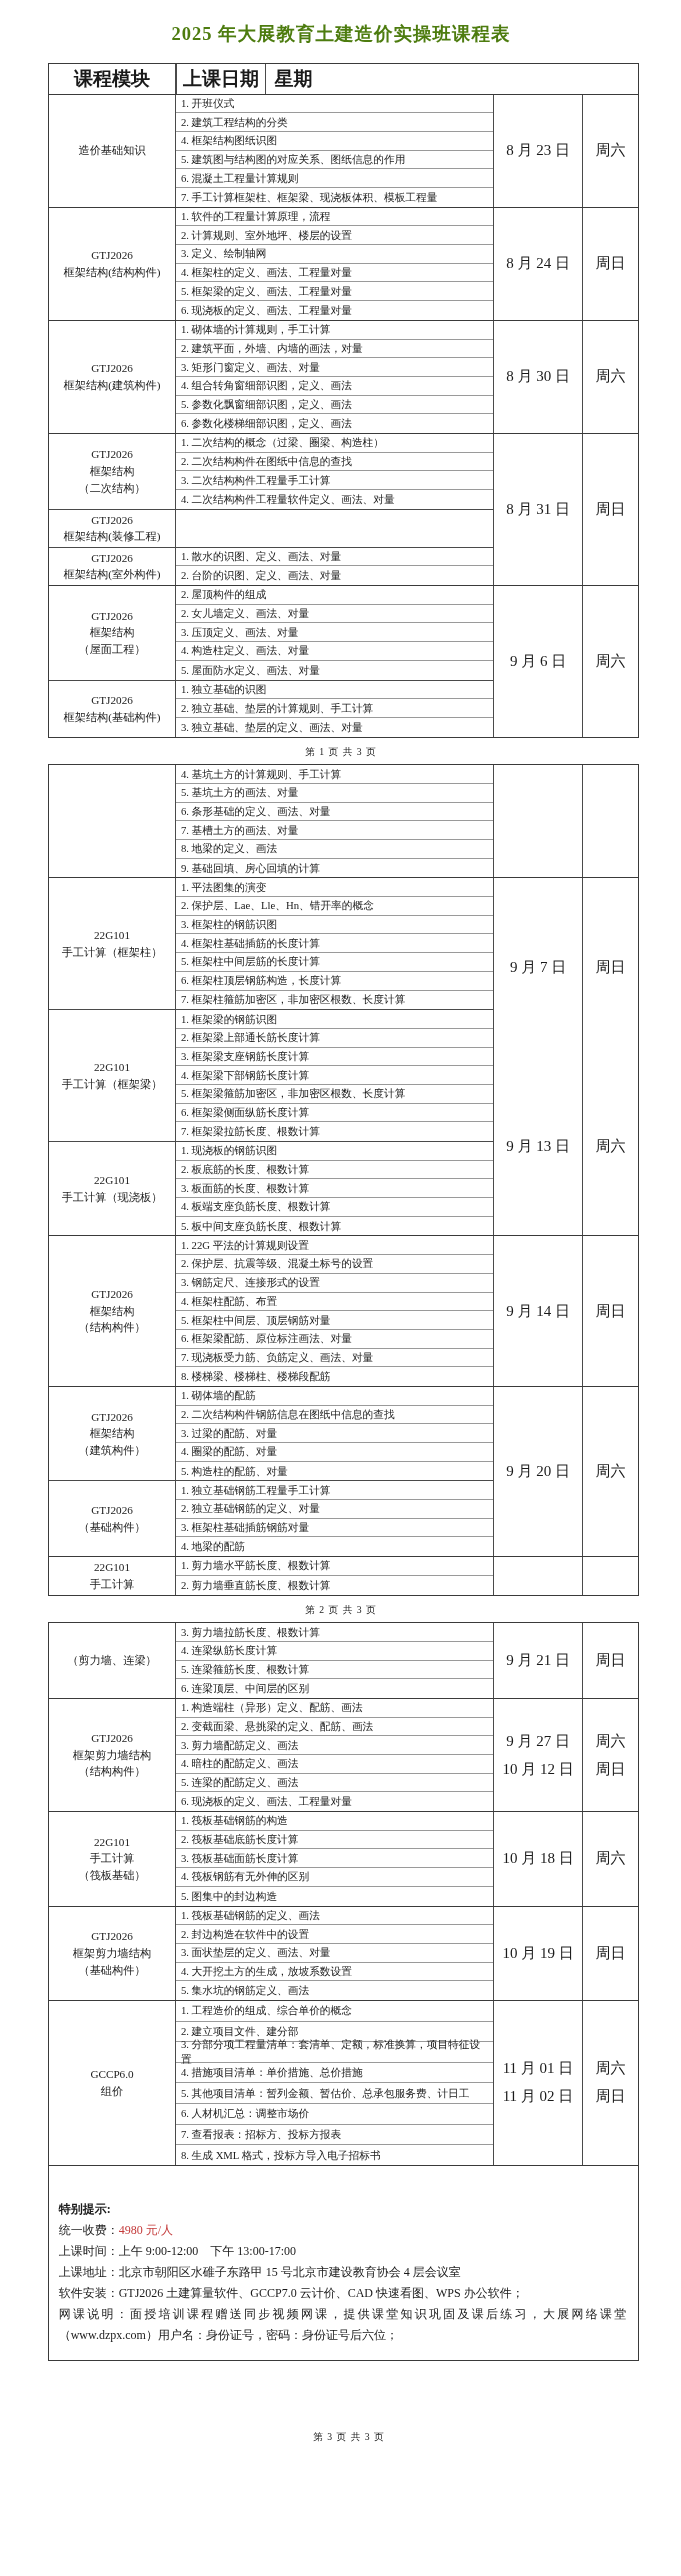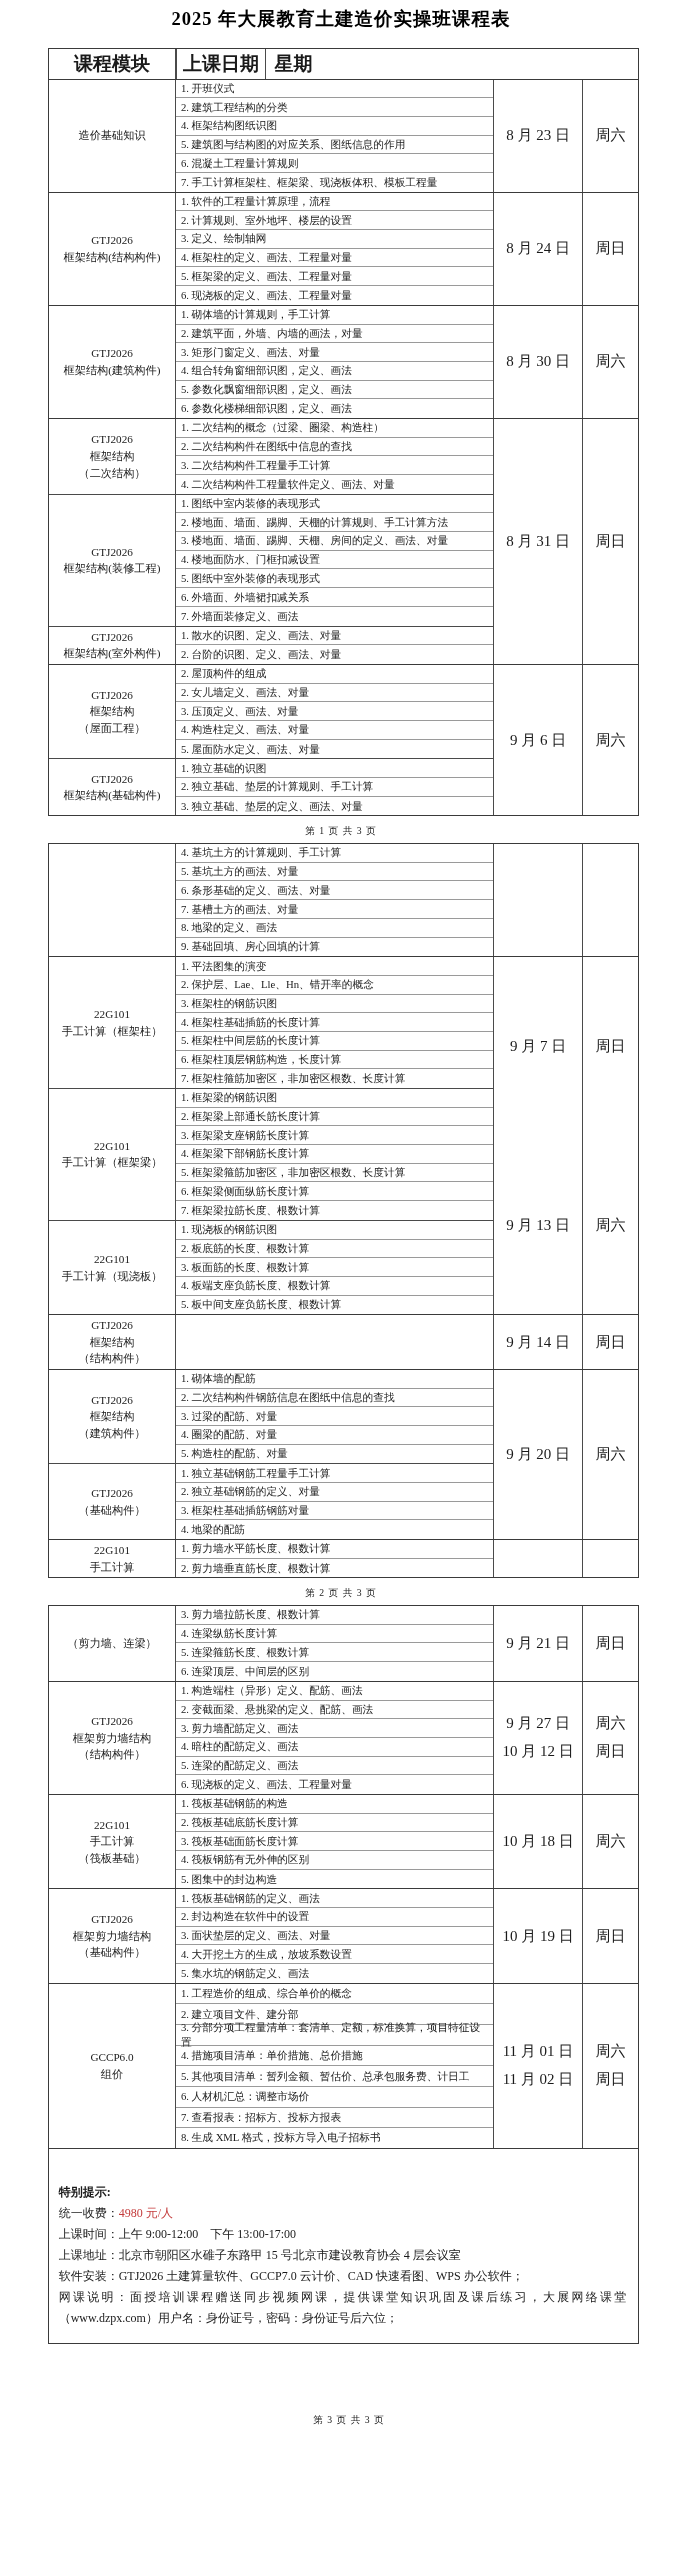"2025 年大展教育土建造价实操班课程表" .doc-title { color: #000000 -> #4d7c0f; margin: 6px 0 0 0 -> 21px 0 0 0 }
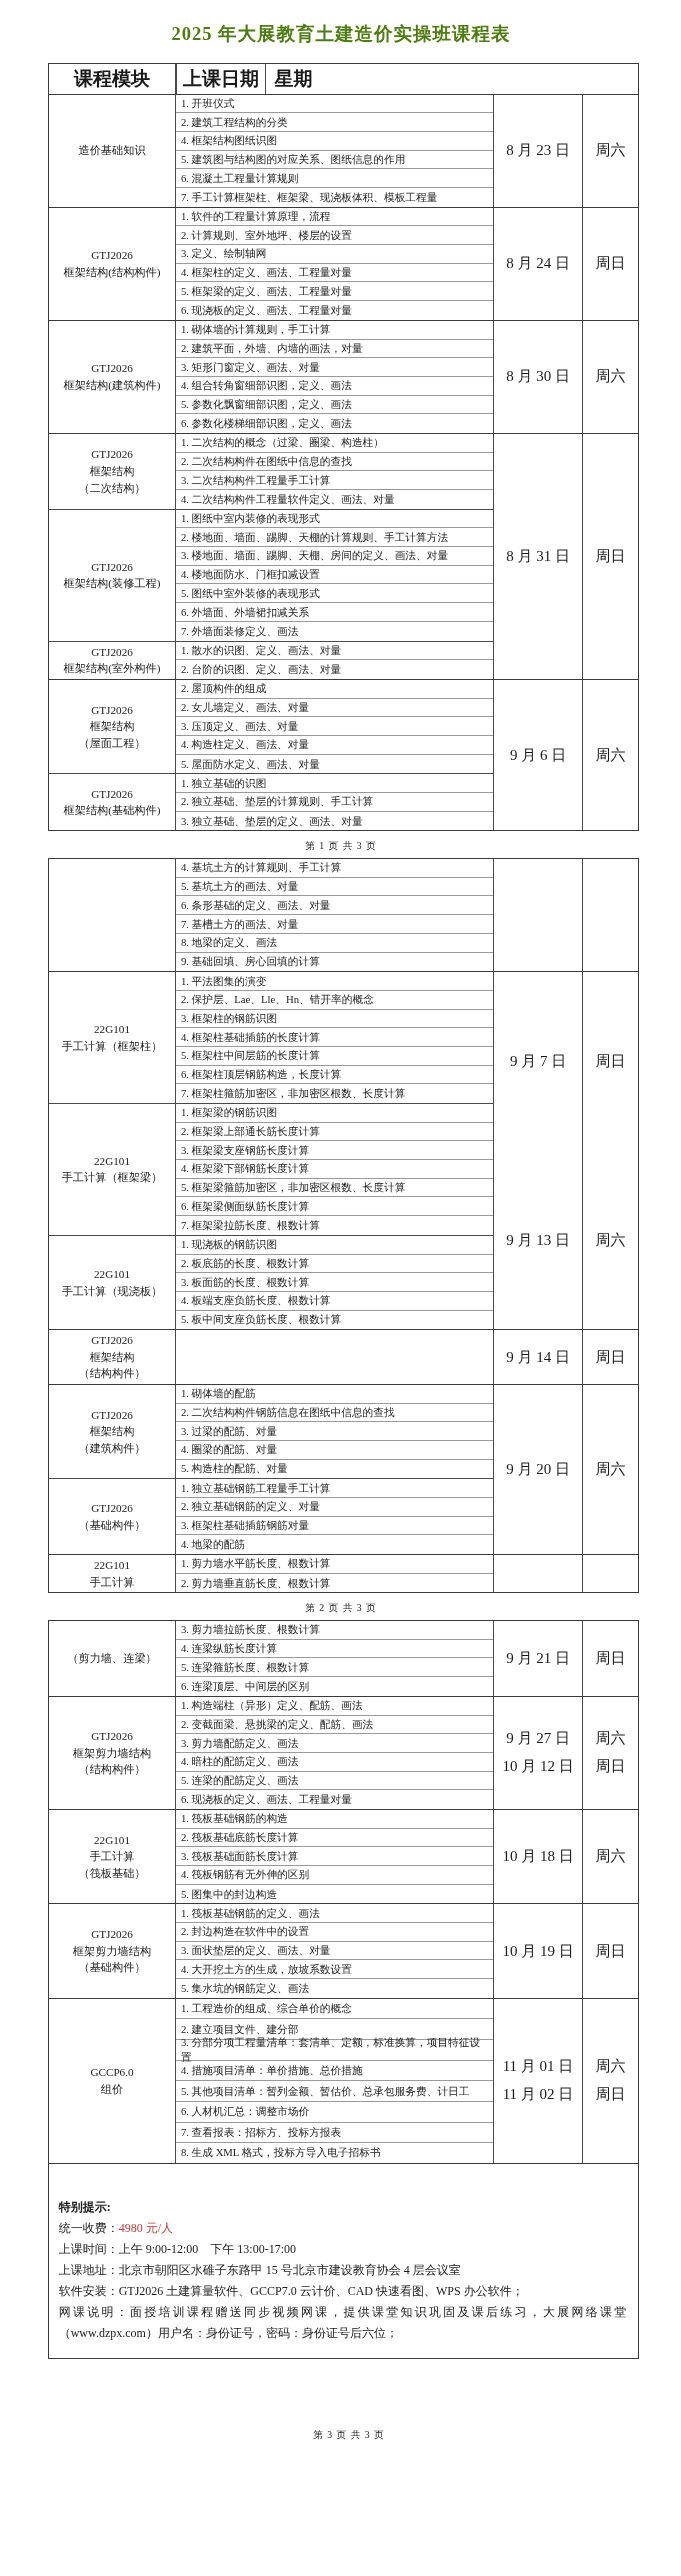"1. 图纸中室内装修的表现形式" div.items-col { html: <div> <div>1. 图纸中室内装修的表现形式</div> <div>2. 楼地面、墙面、踢脚、天棚的计算规则、手工计算方法</div> <div>3. 楼地面、墙面、踢脚、天棚、房间的定义、画法、对量</div> <div>4. 楼地面防水、门框扣减设置</div> <div>5. 图纸中室外装修的表现形式</div> <div>6. 外墙面、外墙裙扣减关系</div> <div>7. 外墙面装修定义、画法</div> </div> -> none }
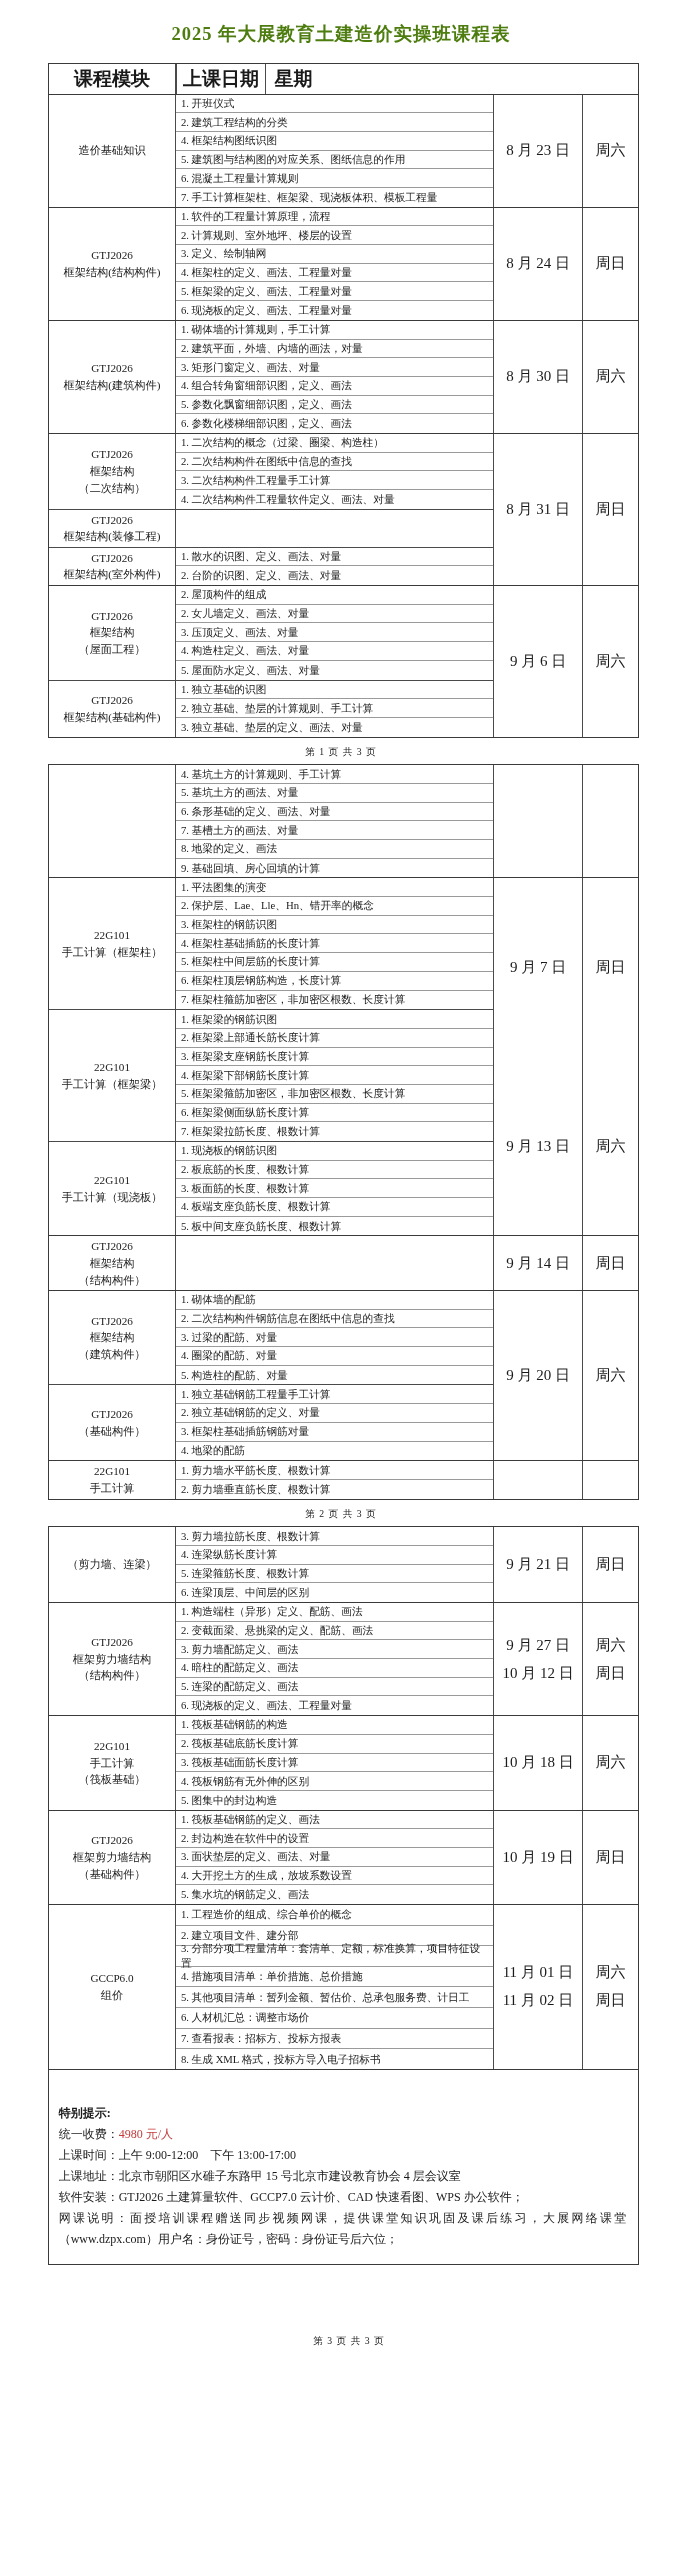"1. 22G 平法的计算规则设置" div.items-col { html: none -> <div> <div>1. 22G 平法的计算规则设置</div> <div>2. 保护层、抗震等级、混凝土标号的设置</div> <div>3. 钢筋定尺、连接形式的设置</div> <div>4. 框架柱配筋、布置</div> <div>5. 框架柱中间层、顶层钢筋对量</div> <div>6. 框架梁配筋、原位标注画法、对量</div> <div>7. 现浇板受力筋、负筋定义、画法、对量</div> <div>8. 楼梯梁、楼梯柱、楼梯段配筋</div> </div> }
